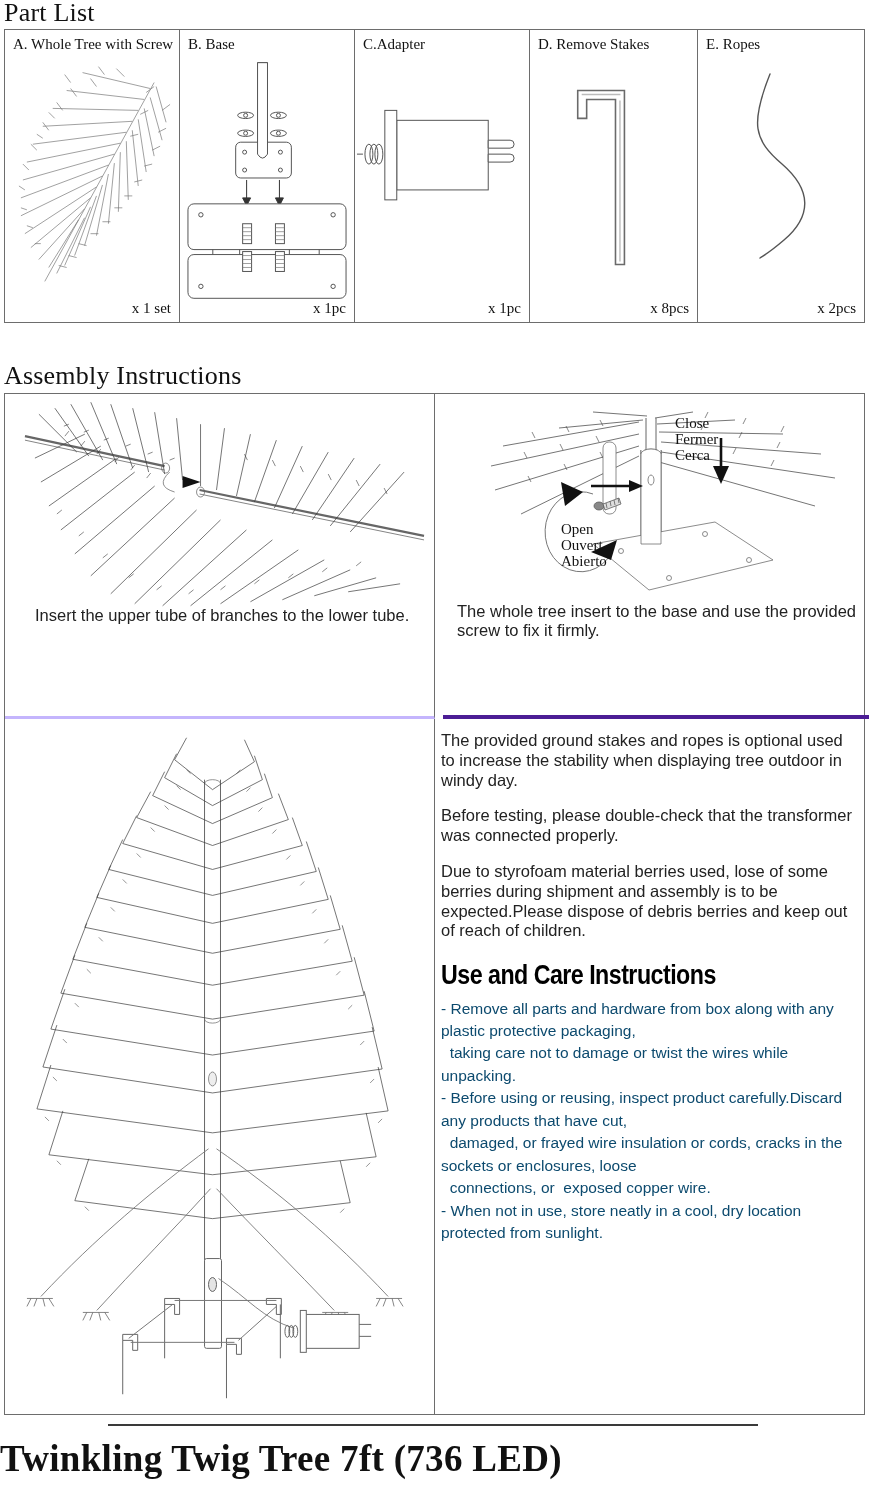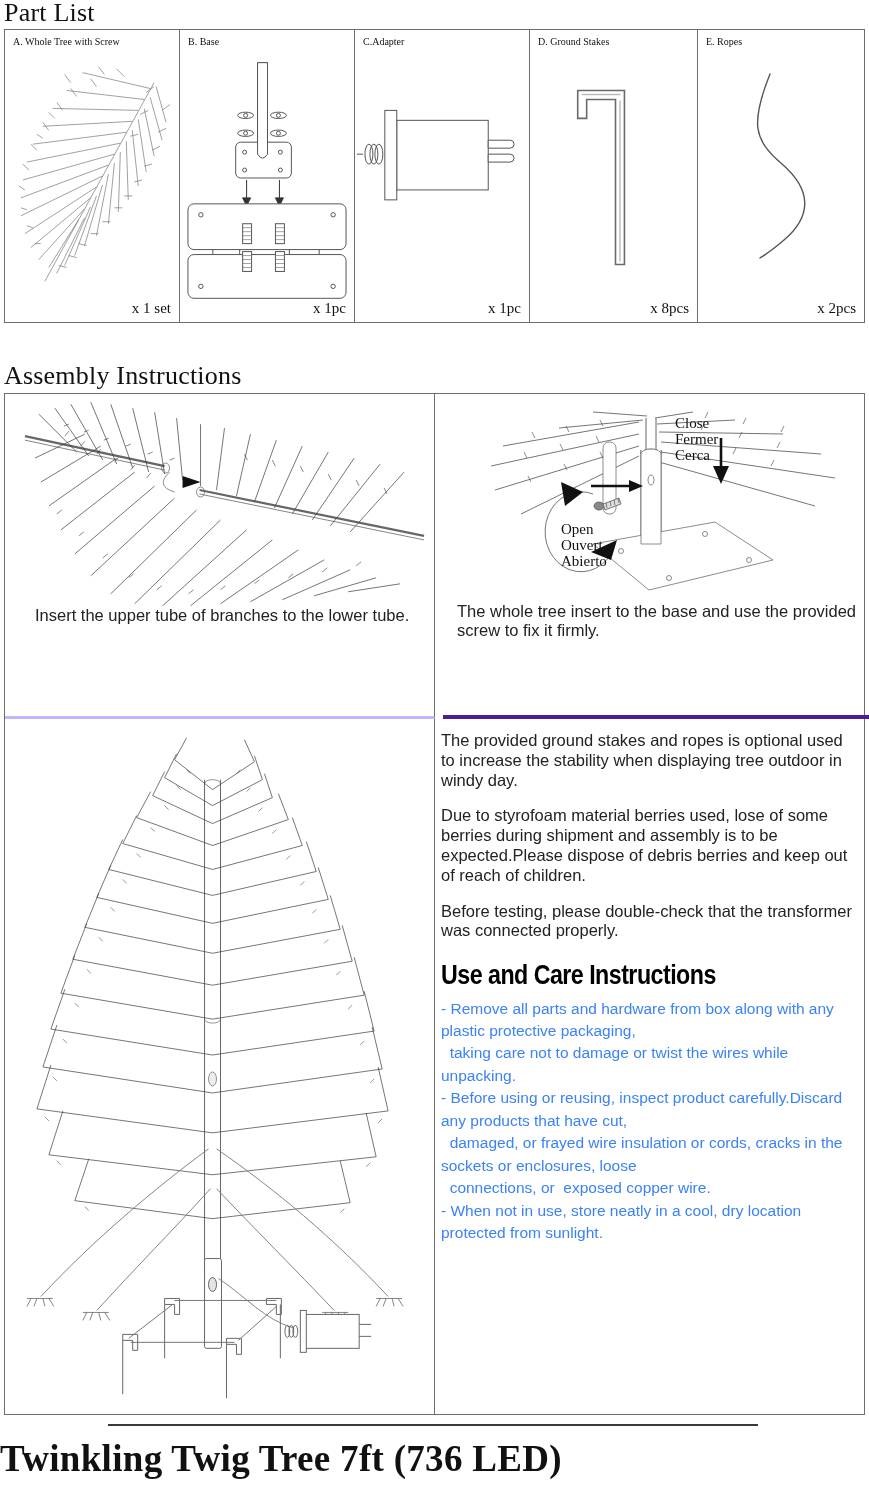"A. Whole Tree with Screw" .part-label { font-size: 10px -> 15px }
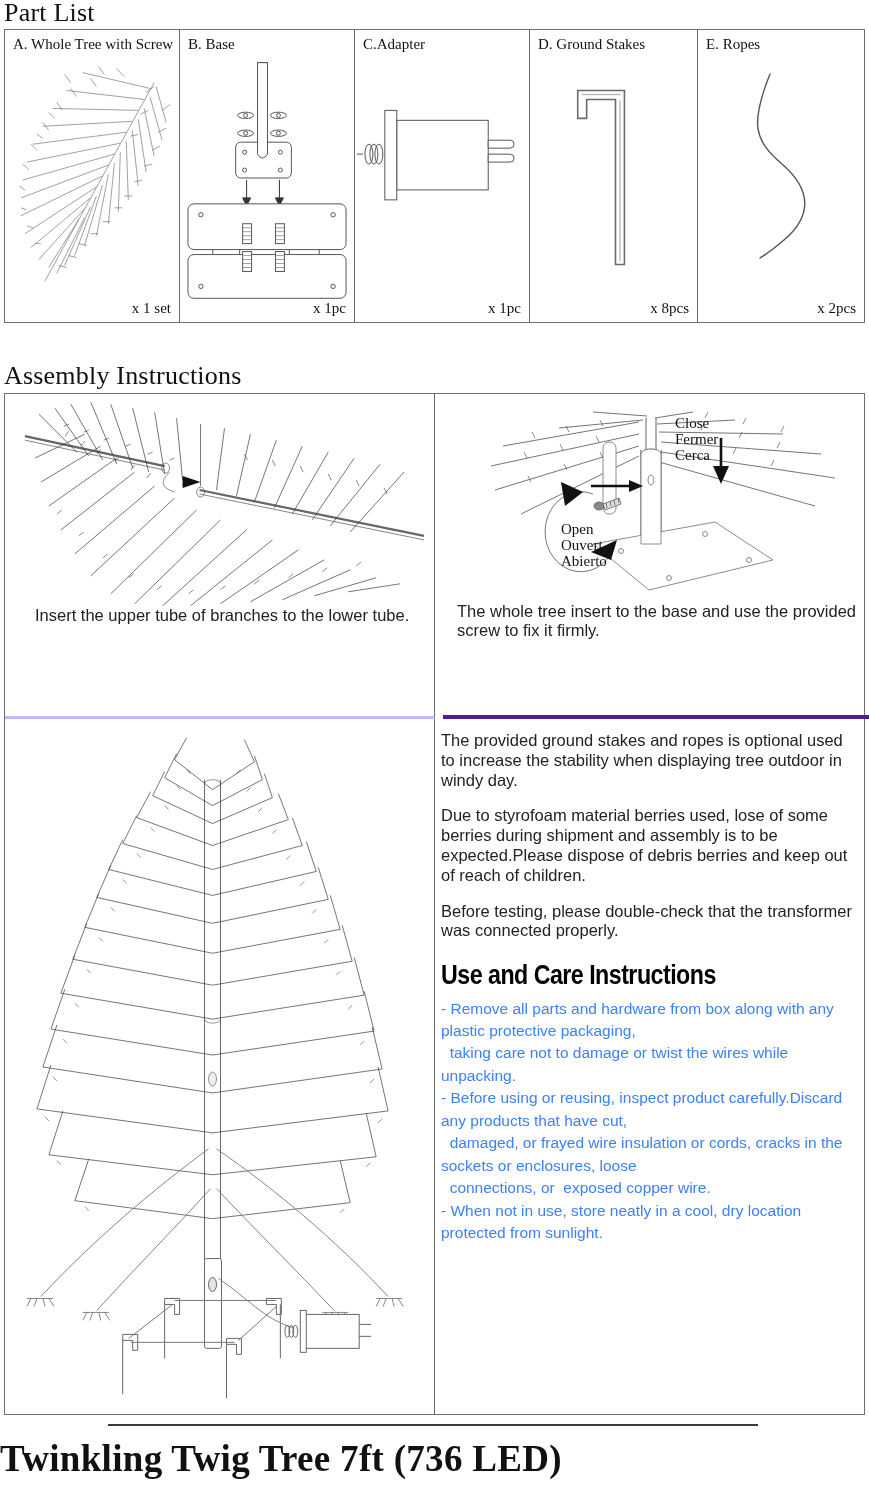"D. Ground Stakes" div.part-label { text: Ground -> Remove }
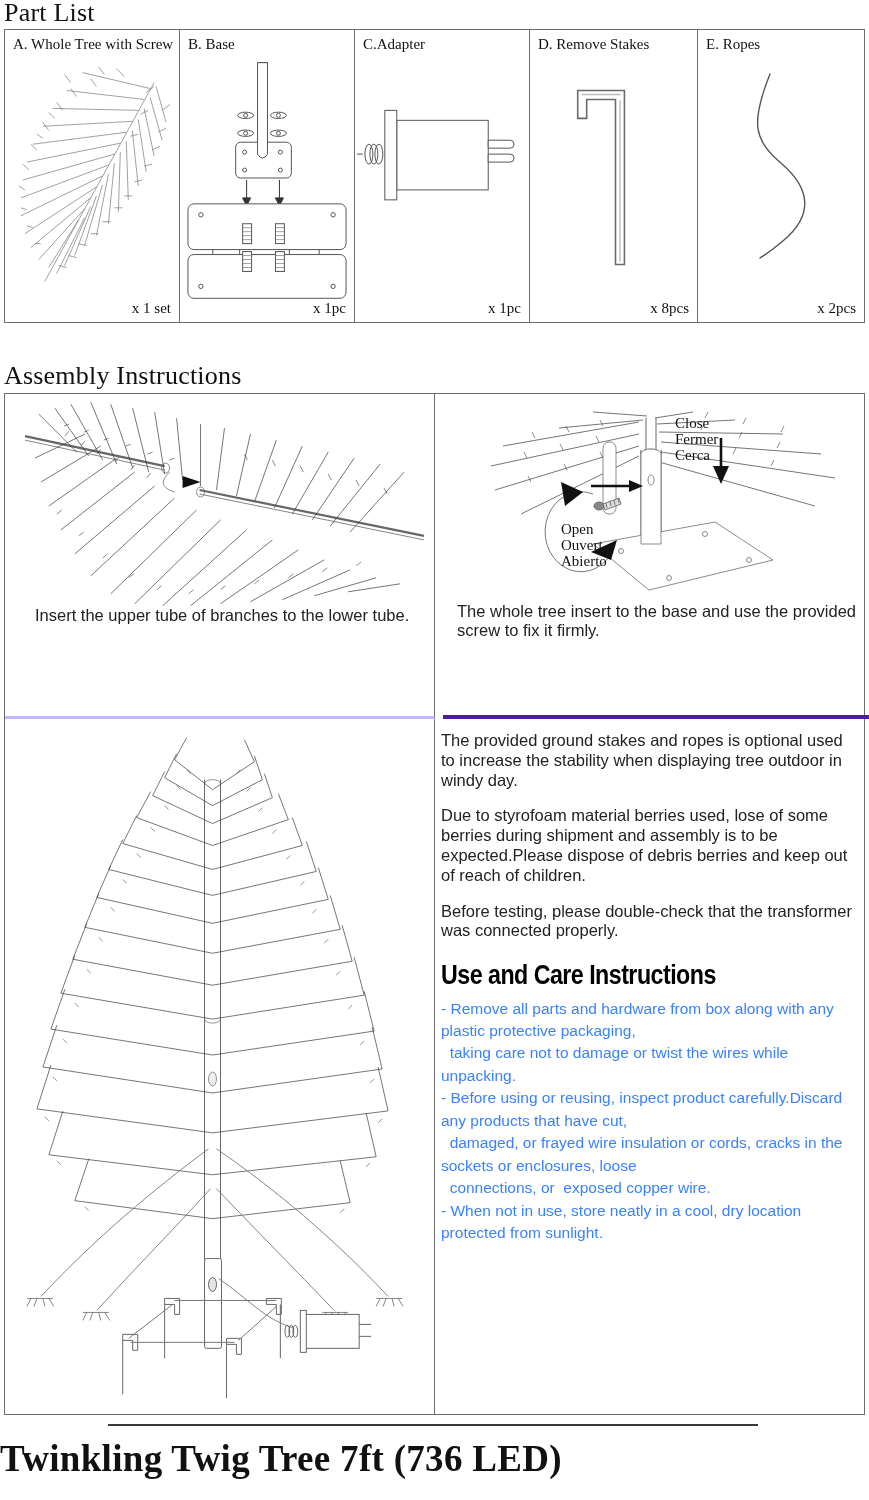"Due to styrofoam material berries" p.para { order: before "Before testing, please double-check that" -> after "Before testing, please double-check that" }
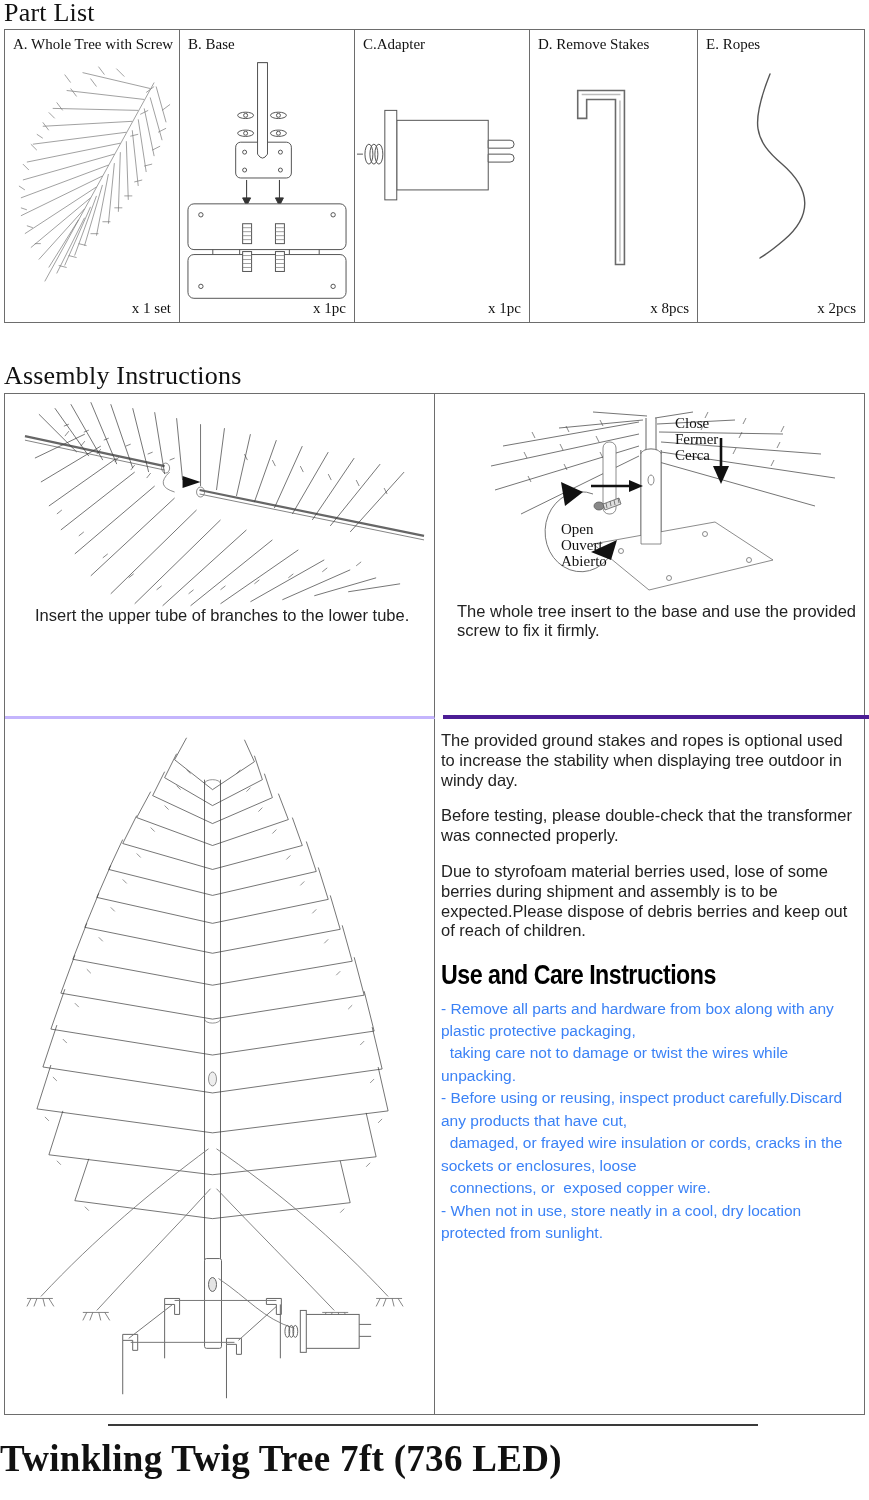"- Remove all parts and" #care-list li { color: #3b82f6 -> #0c4a6e }
